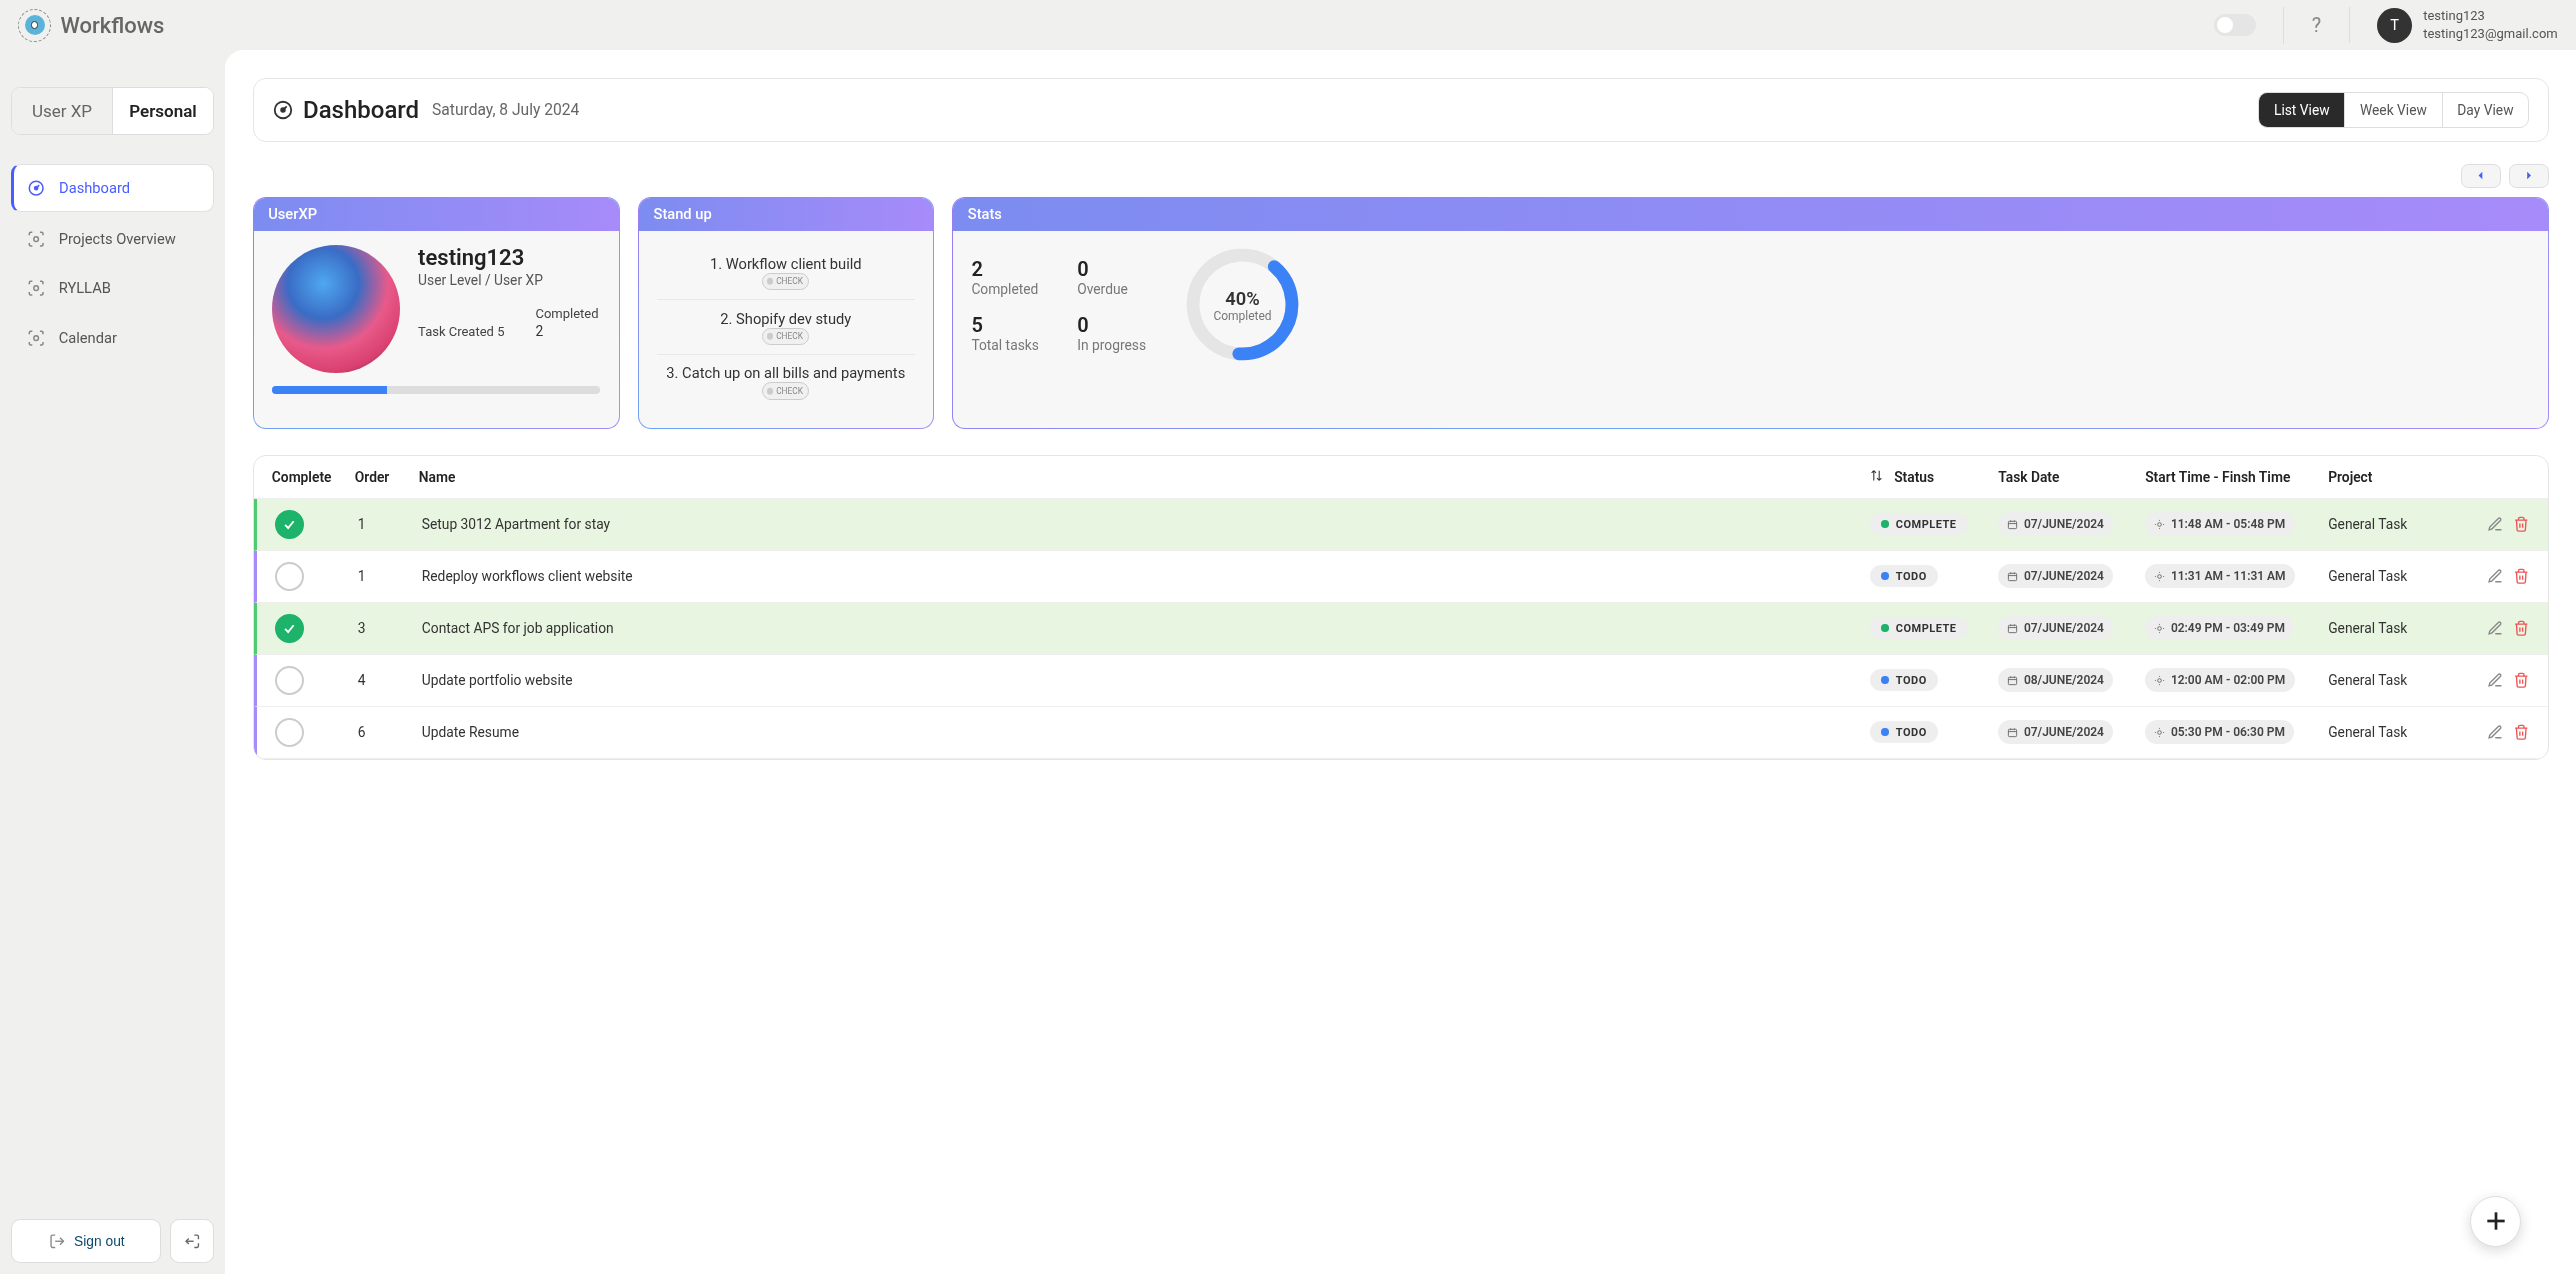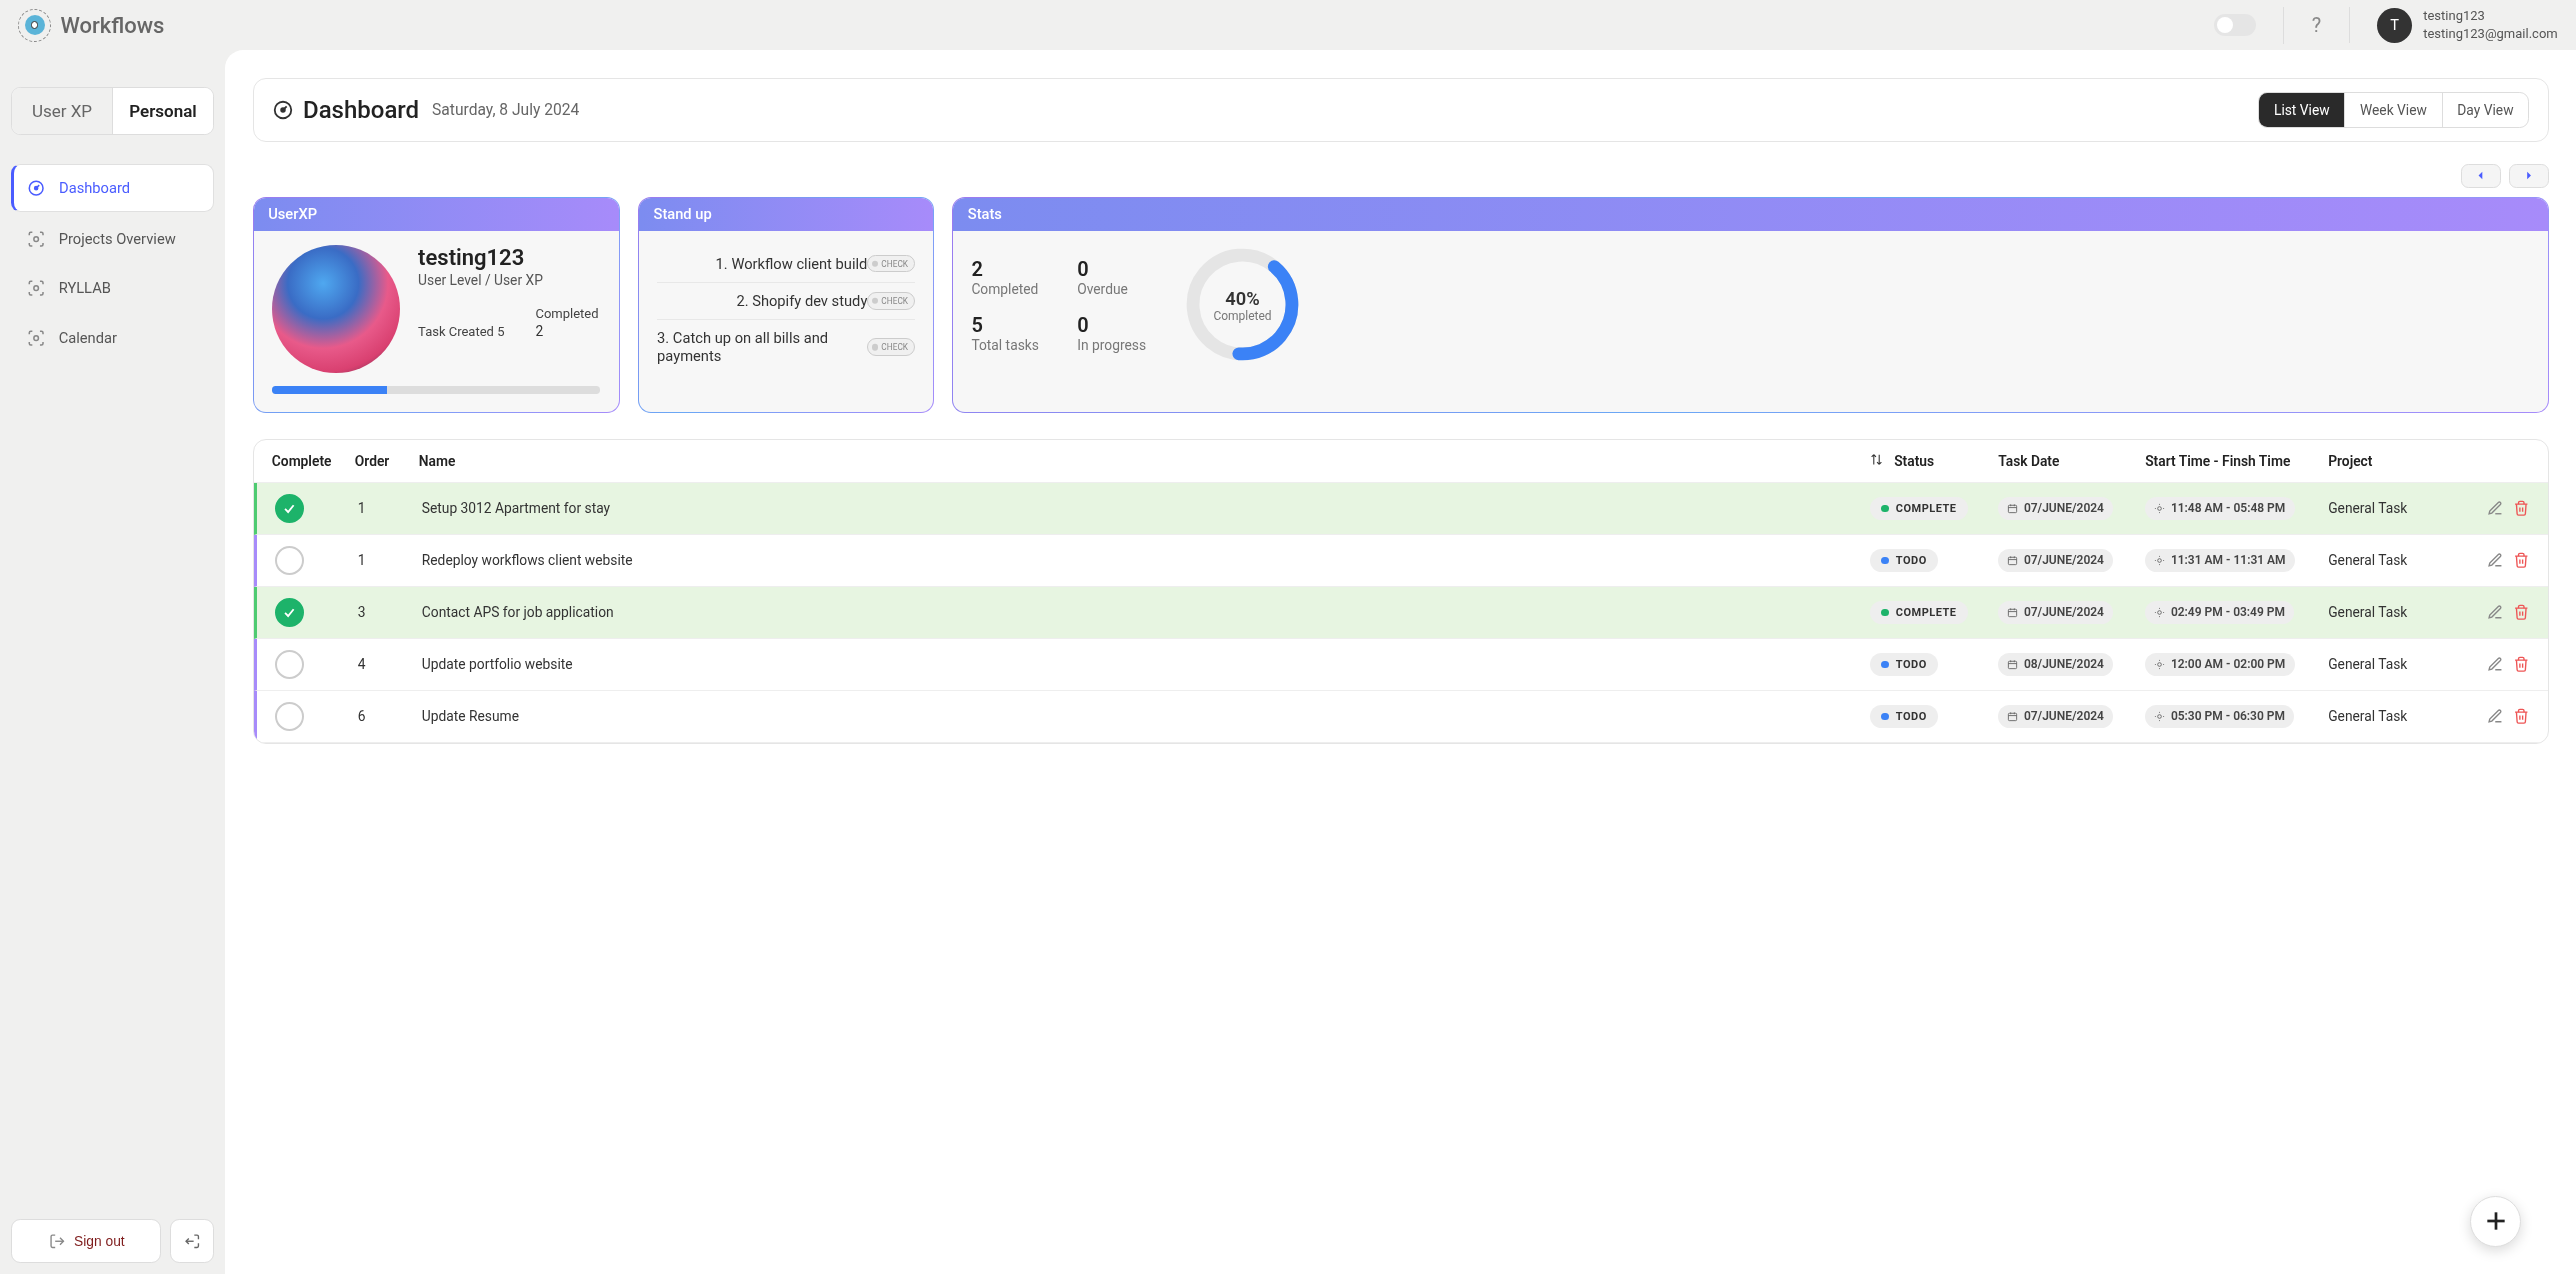"1. Workflow client build" .standup-item { flex-direction: none -> column; justify-content: flex-end -> center }
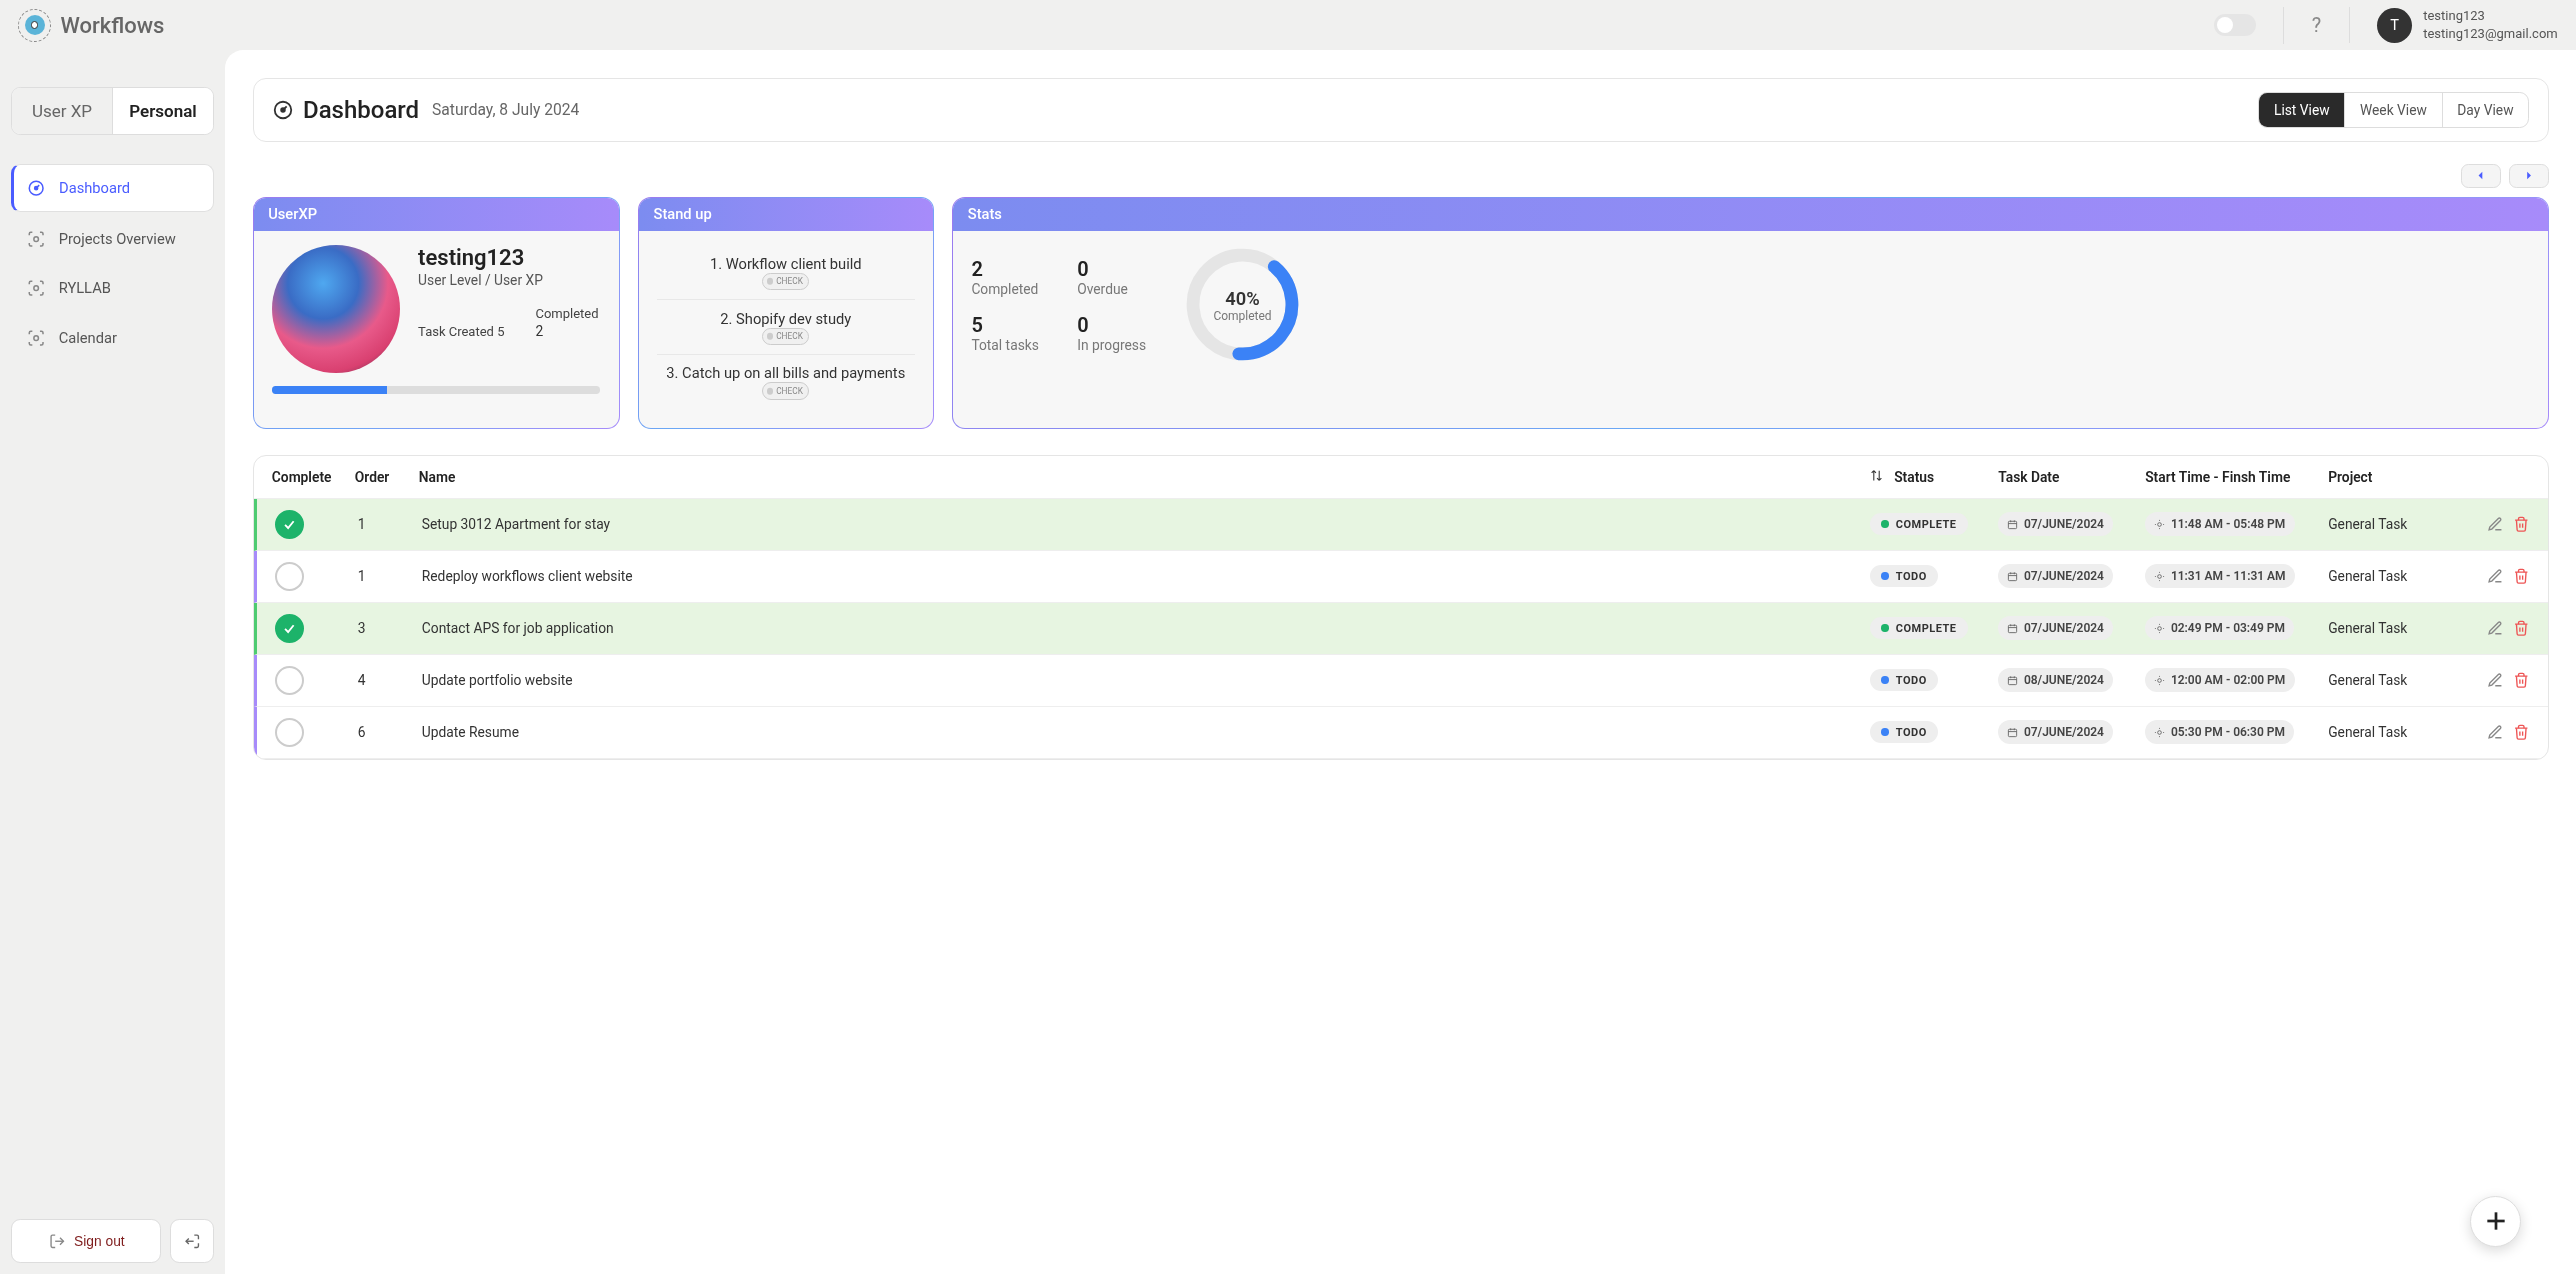"Sign out" .signout-btn { color: #7f1d1d -> #0c4a6e }
